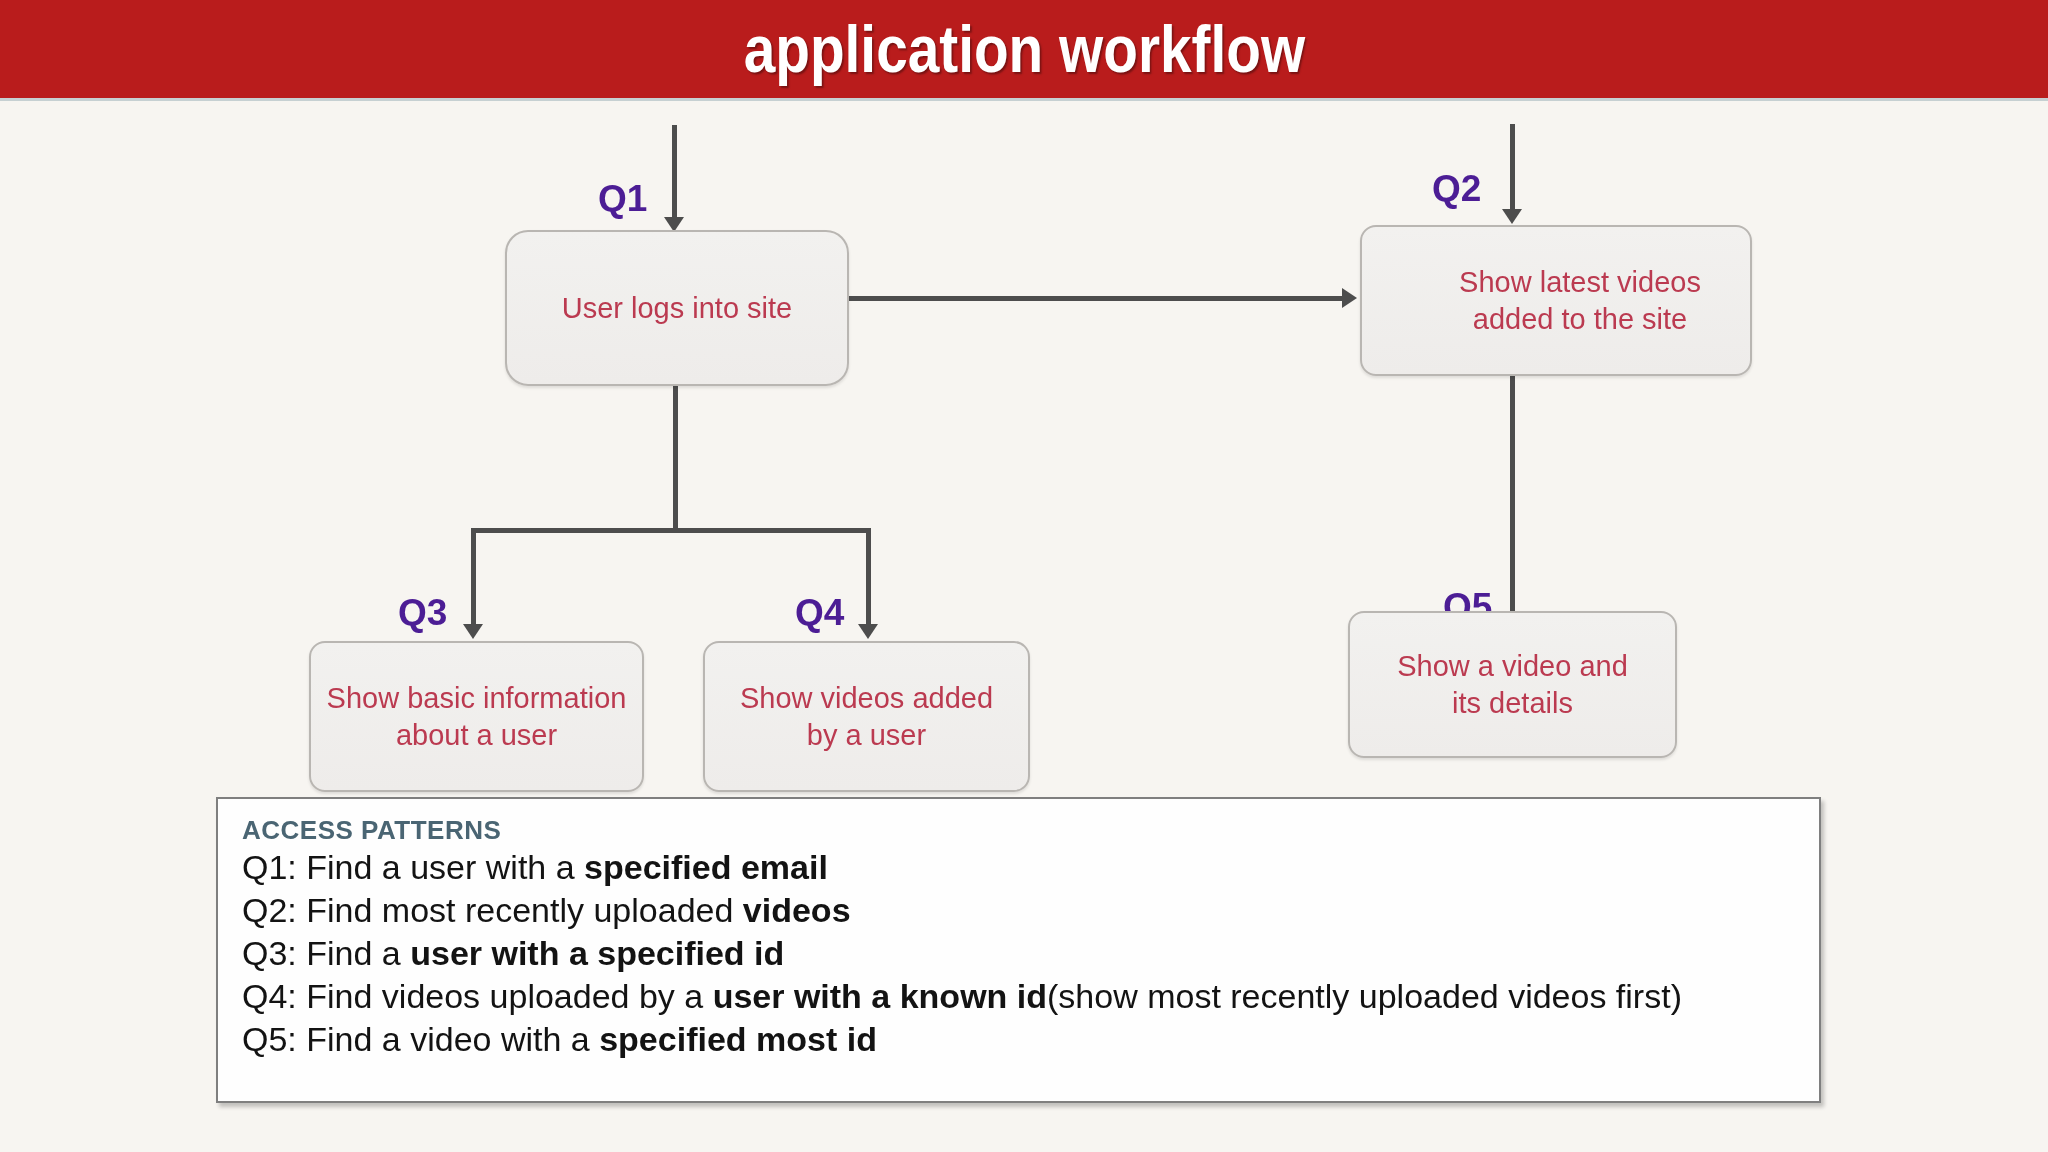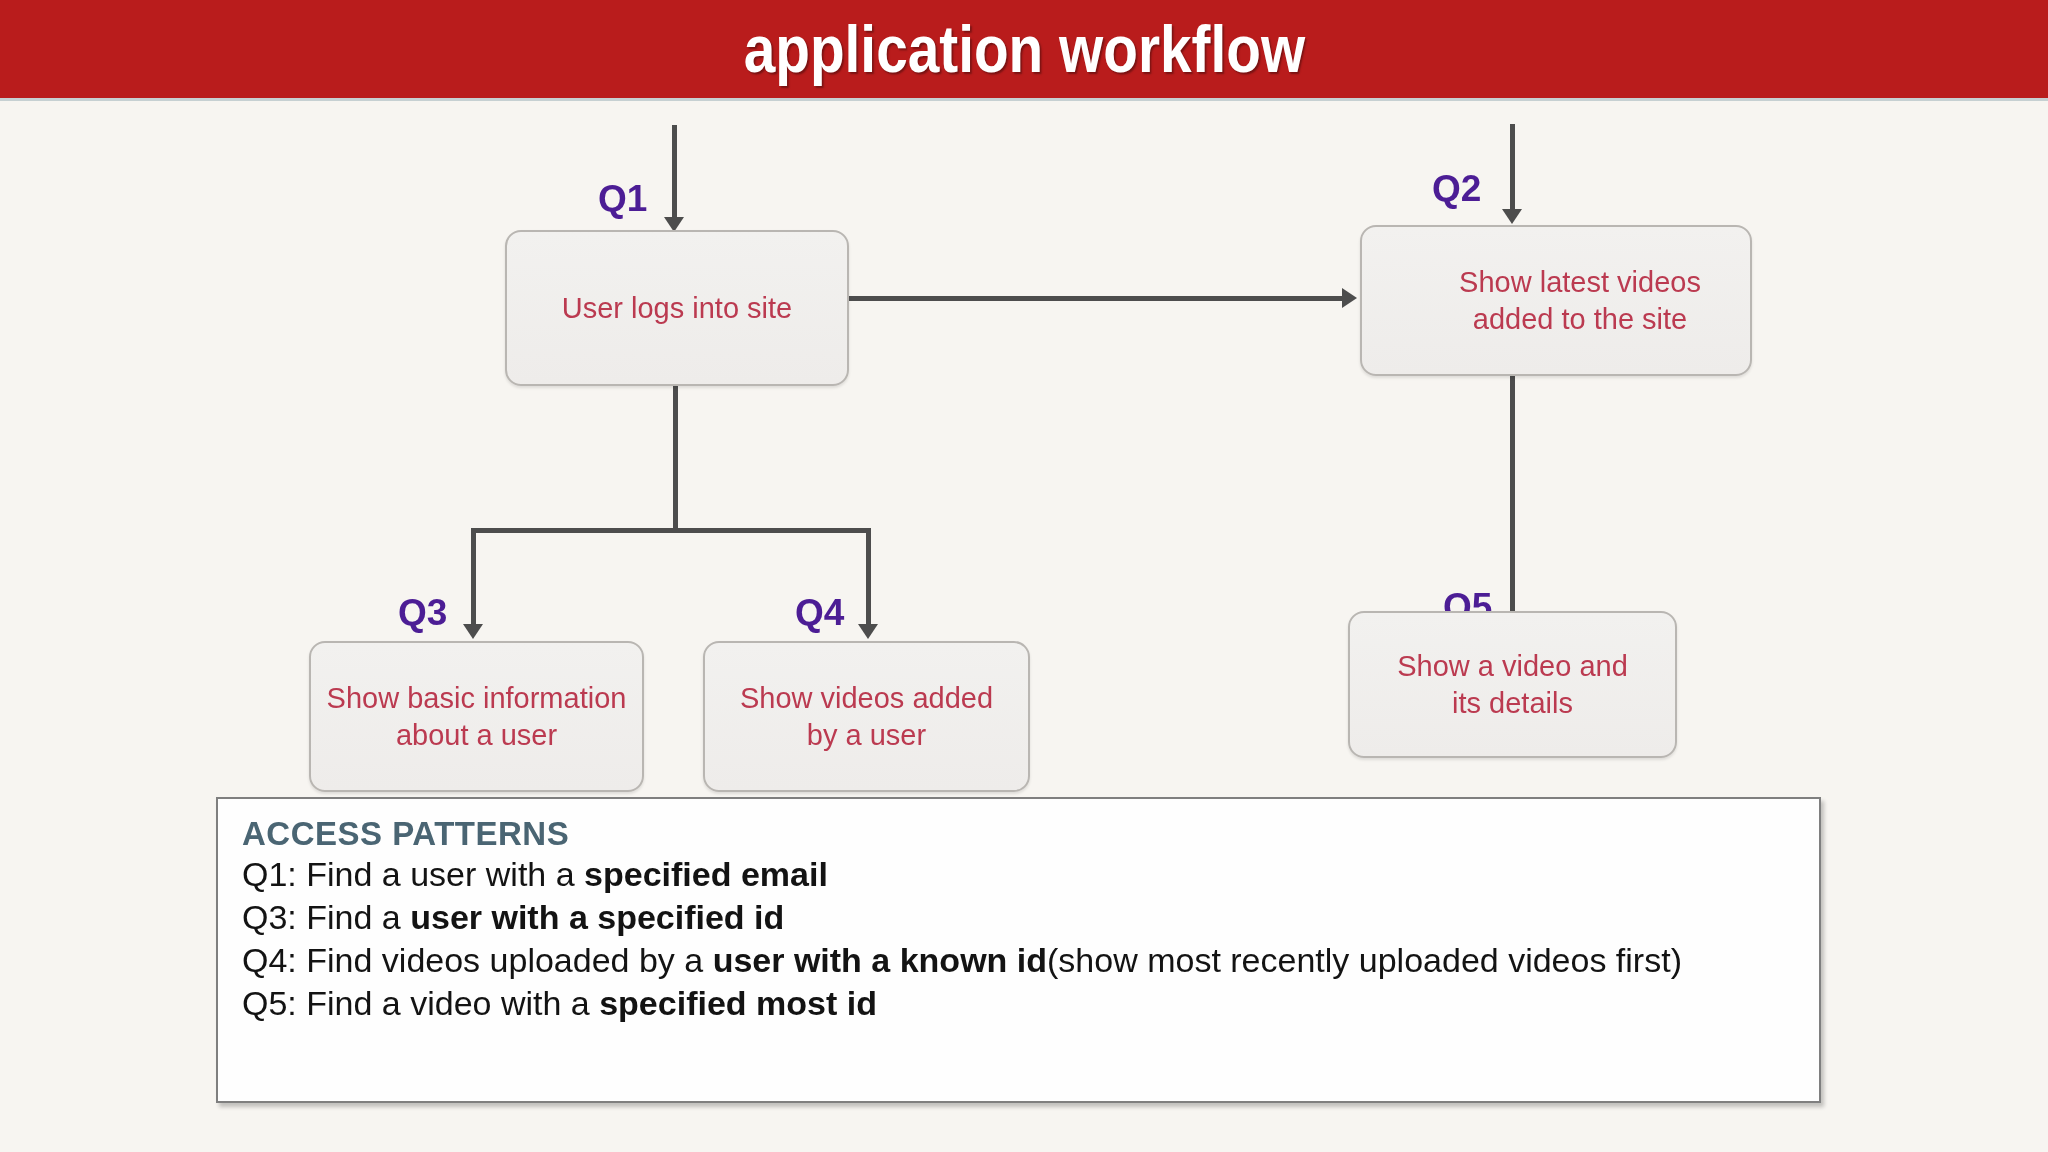"User logs into site" .node-q1 { border-radius: none -> 23px }
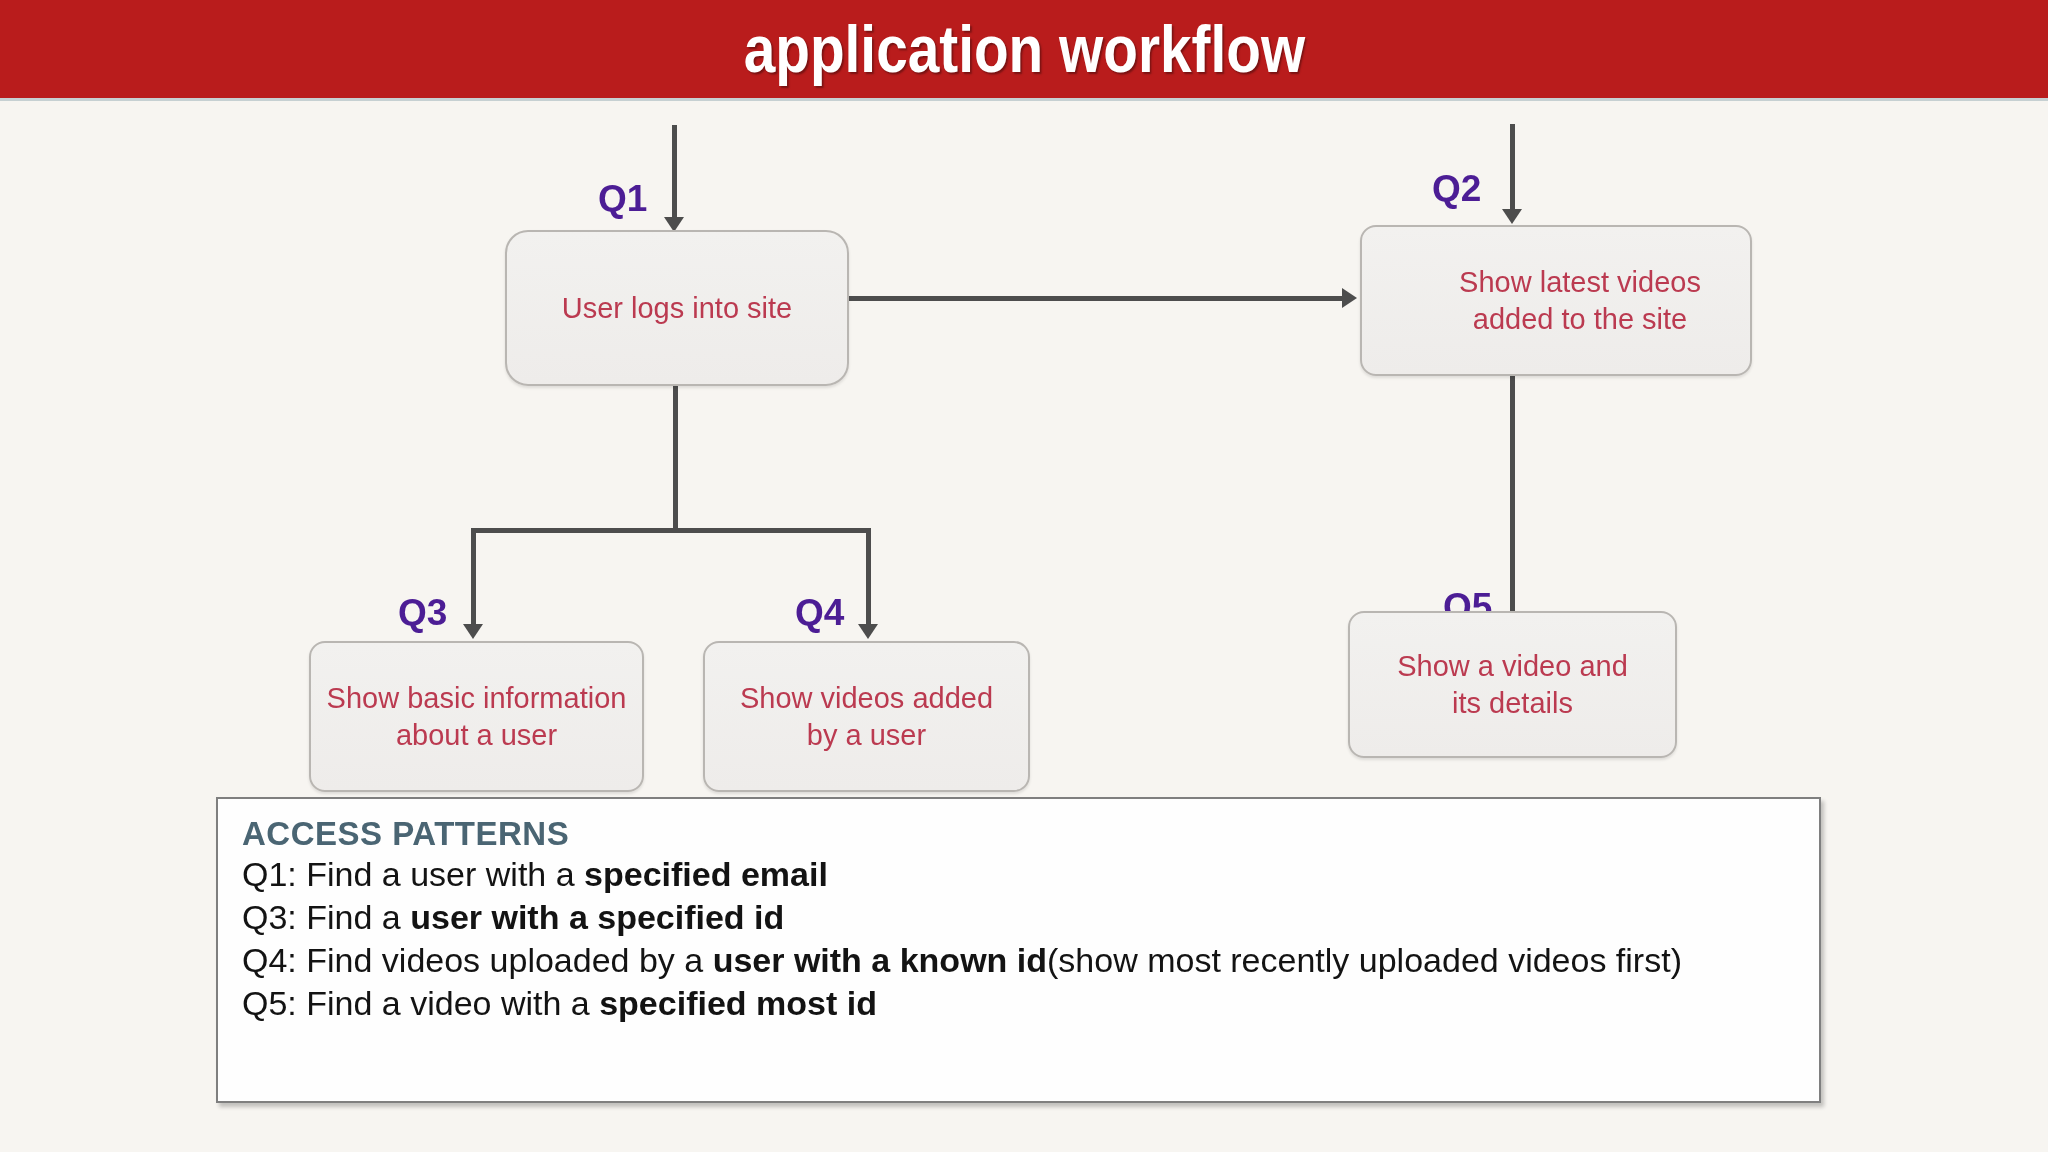"ACCESS PATTERNS" .access-title { font-size: 33px -> 26px }
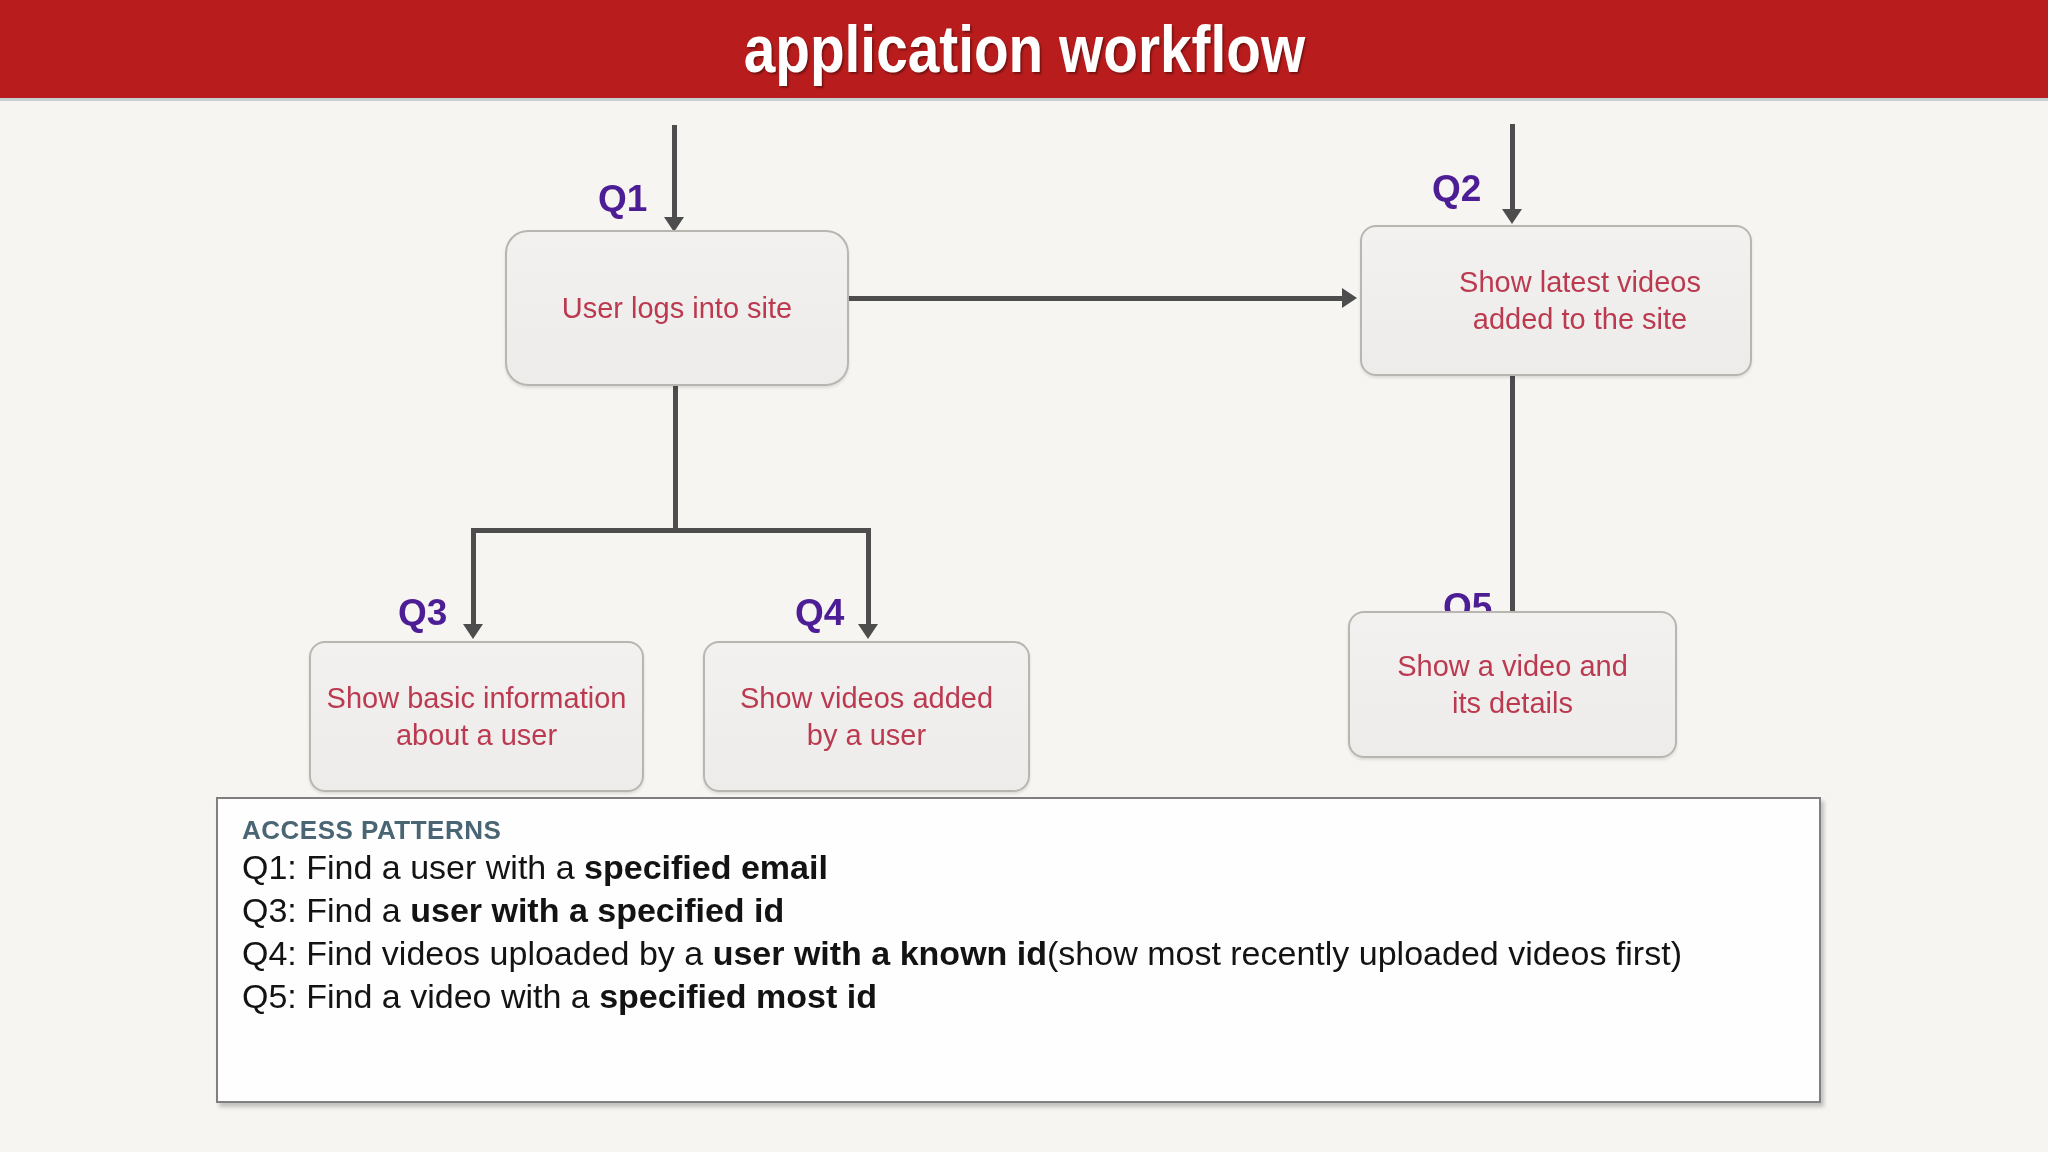"Q2: Find most recently uploaded" div.access-line { html: none -> <div><span>Q2: Find most recently uploaded </span><b>videos</b></div> }
